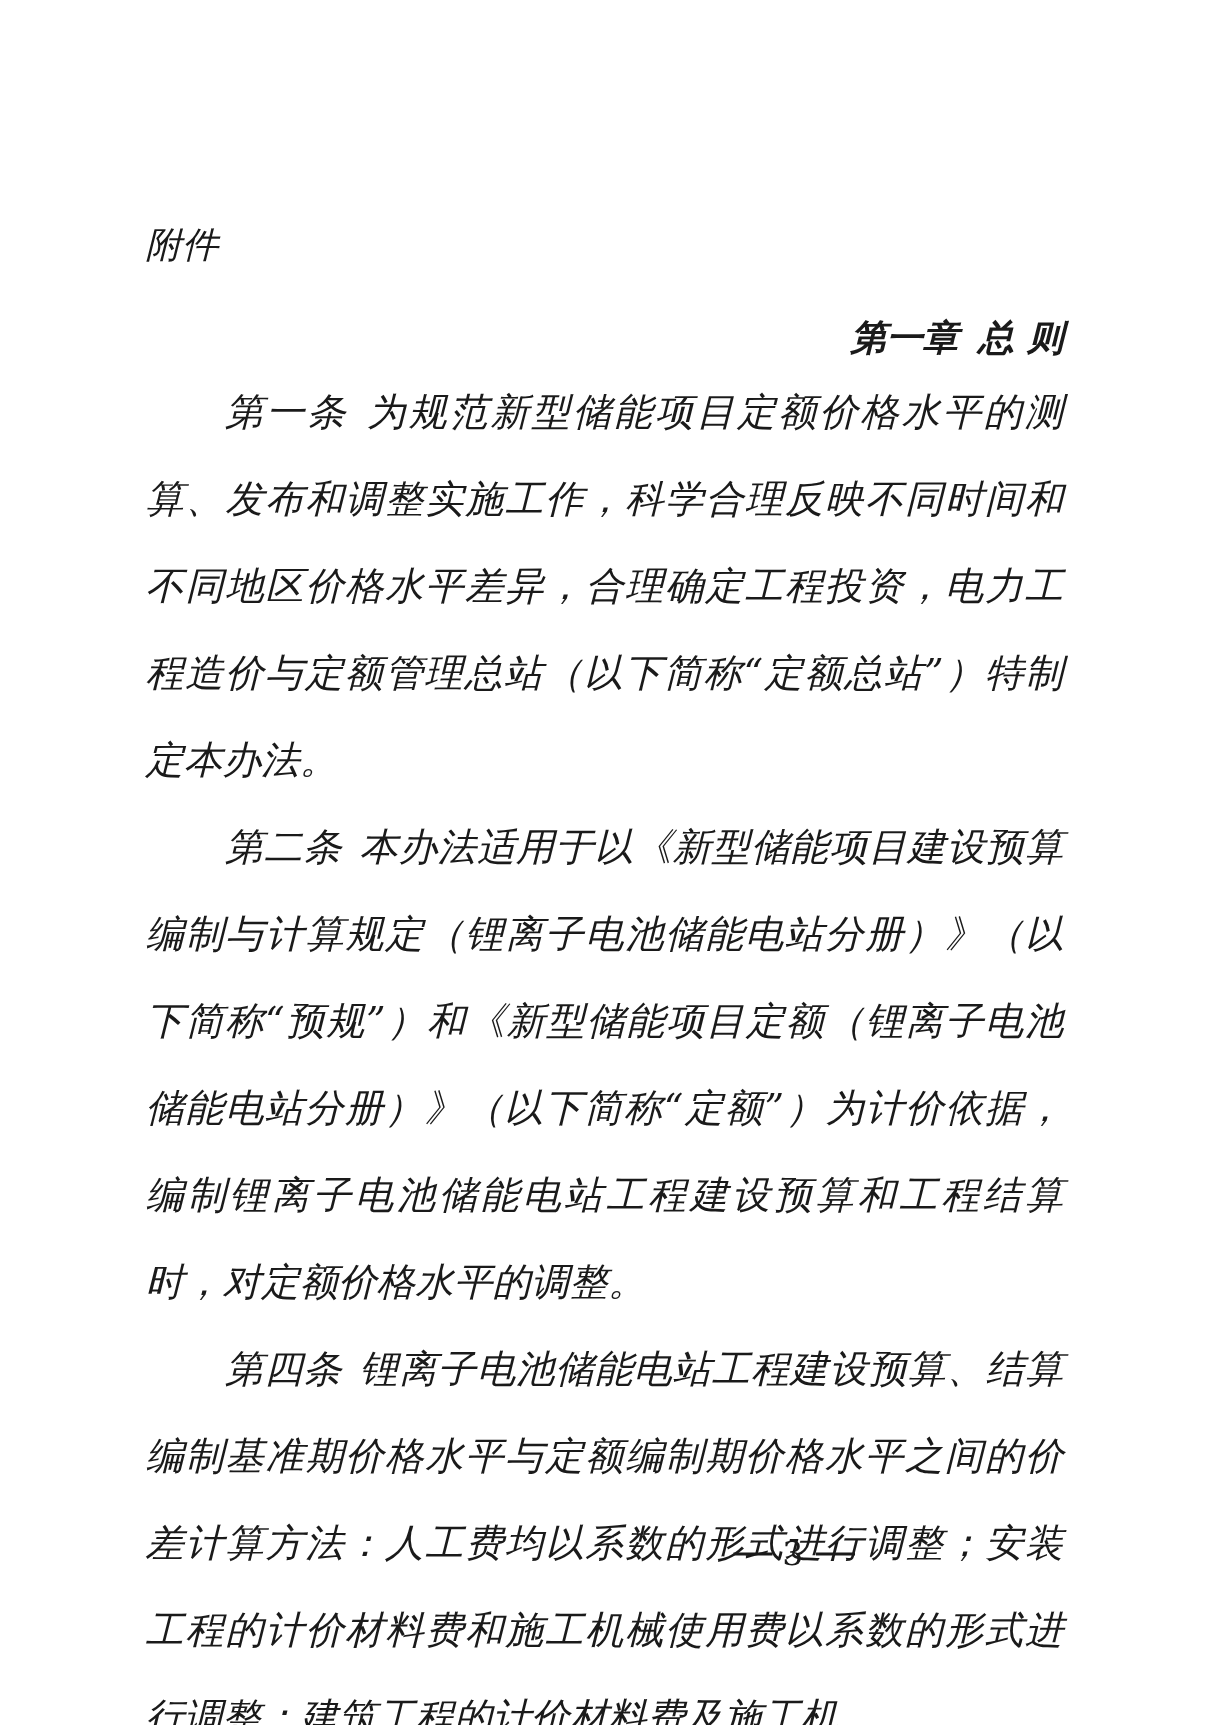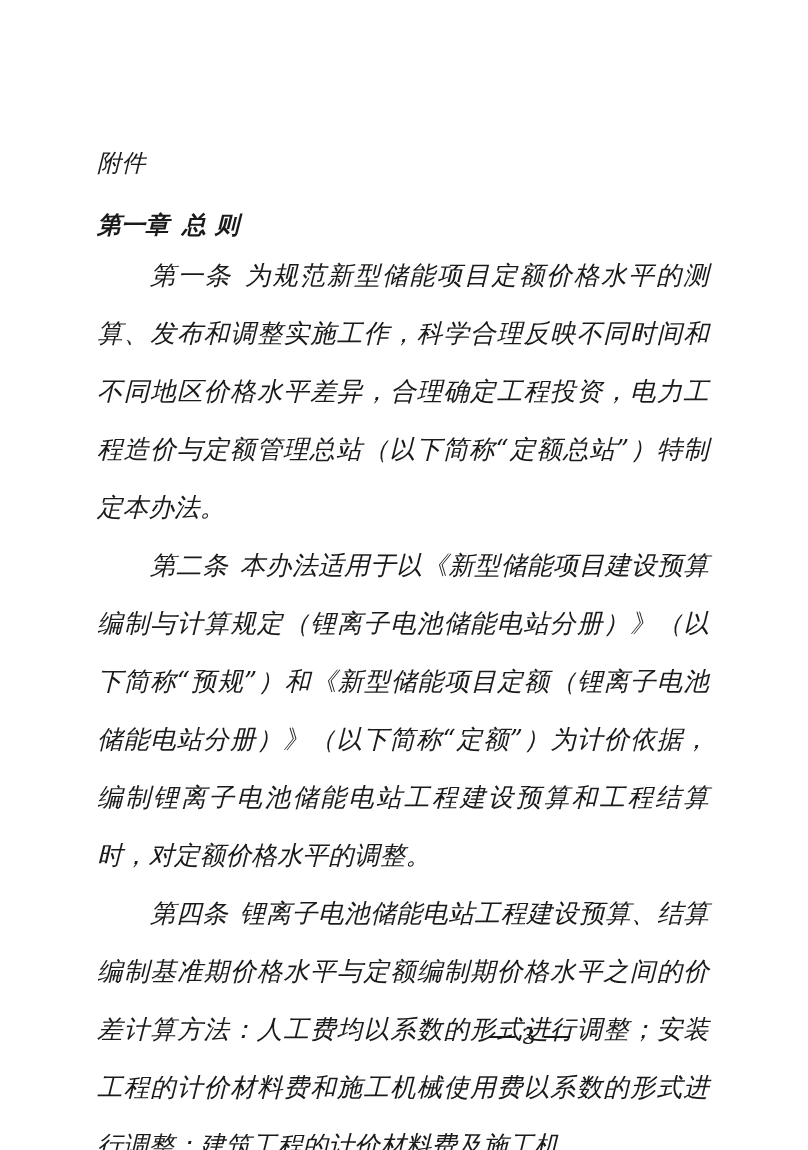"第一章 总则" .chapter-heading { text-align: left -> right }
